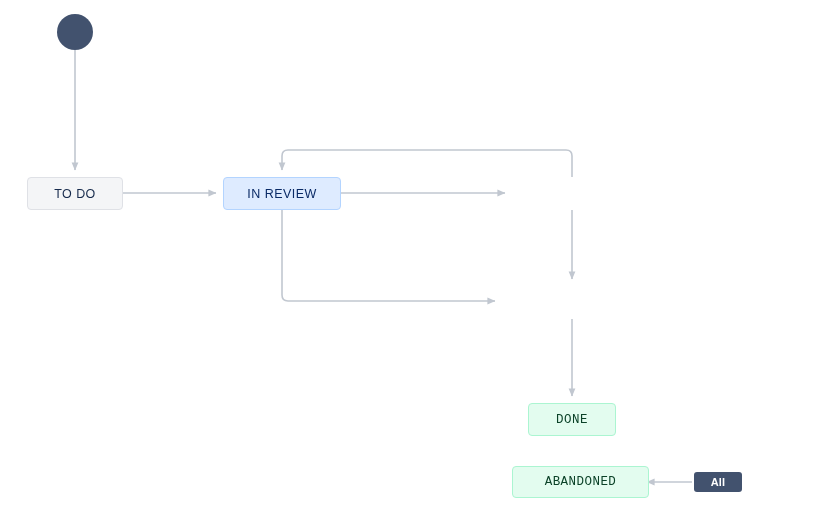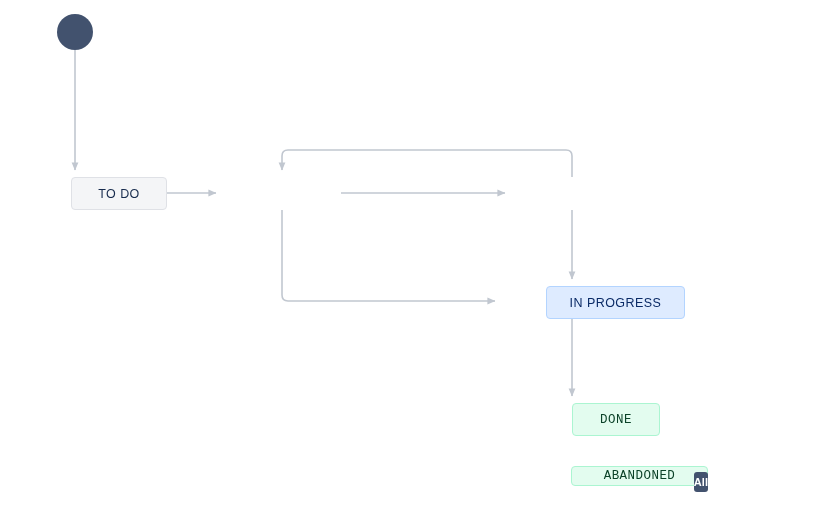"TO DO" .node { margin-left: 44px -> none }
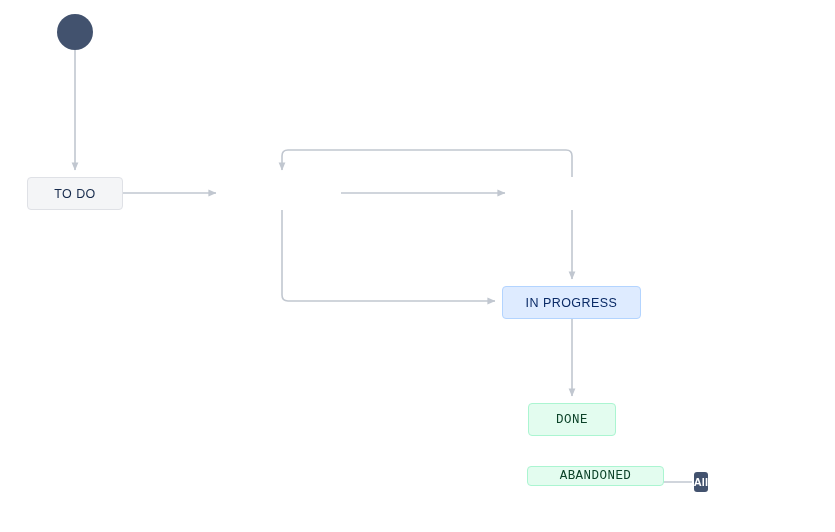"IN REVIEW" div.node { html: none -> <div>IN REVIEW</div> }
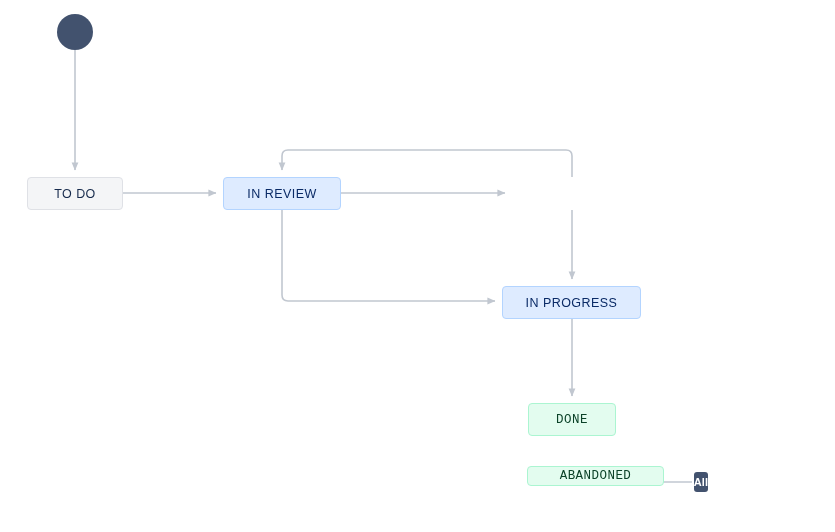"IN PROGRESS" div.node { html: <div>IN PROGRESS</div> -> none }
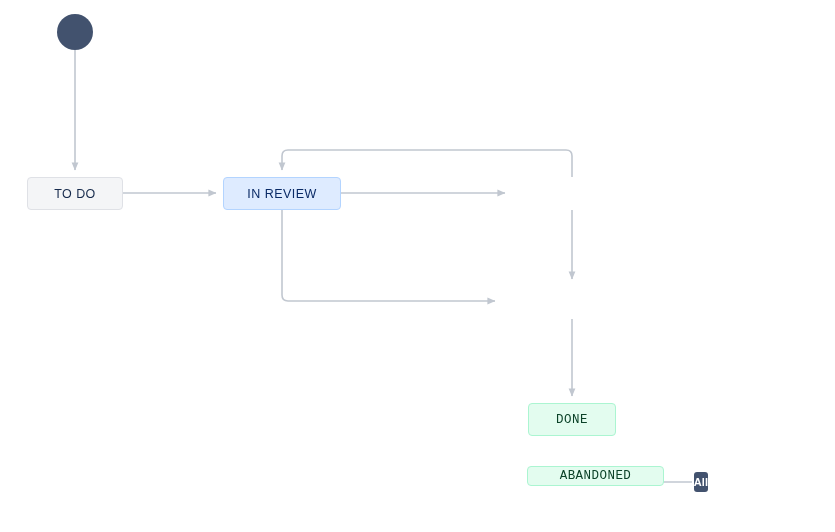"ABANDONED" div.node { height: 20px -> 32px; left: 527px -> 512px }
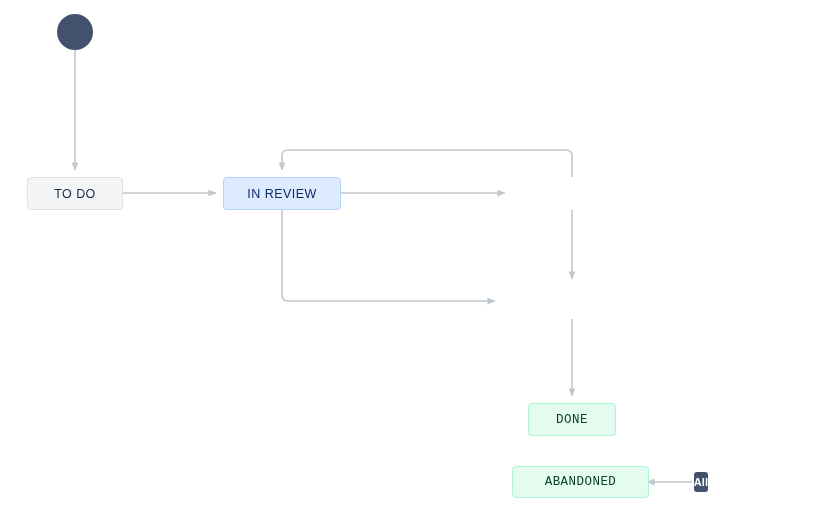"All" div.all-badge { width: 14px -> 48px }
